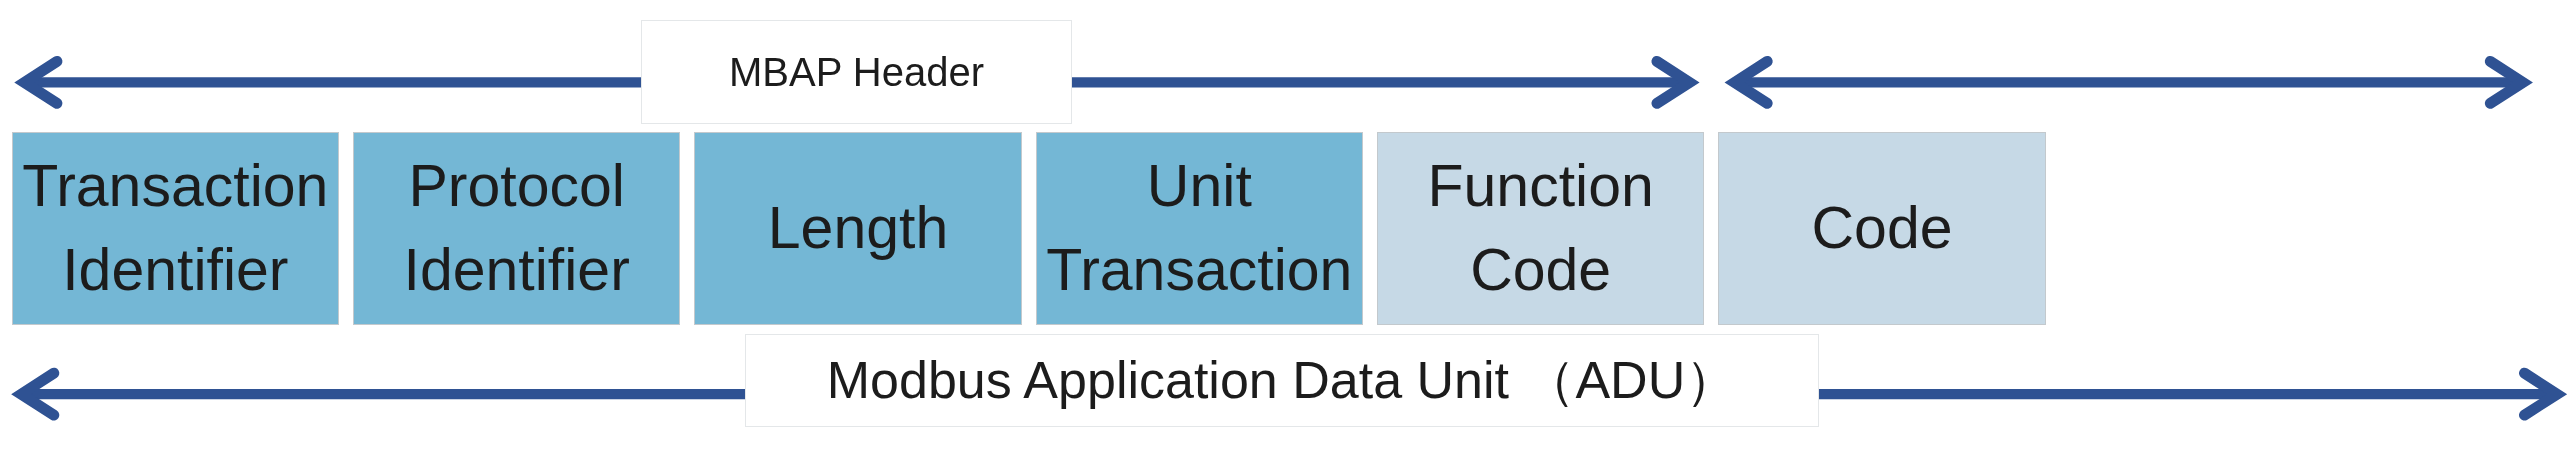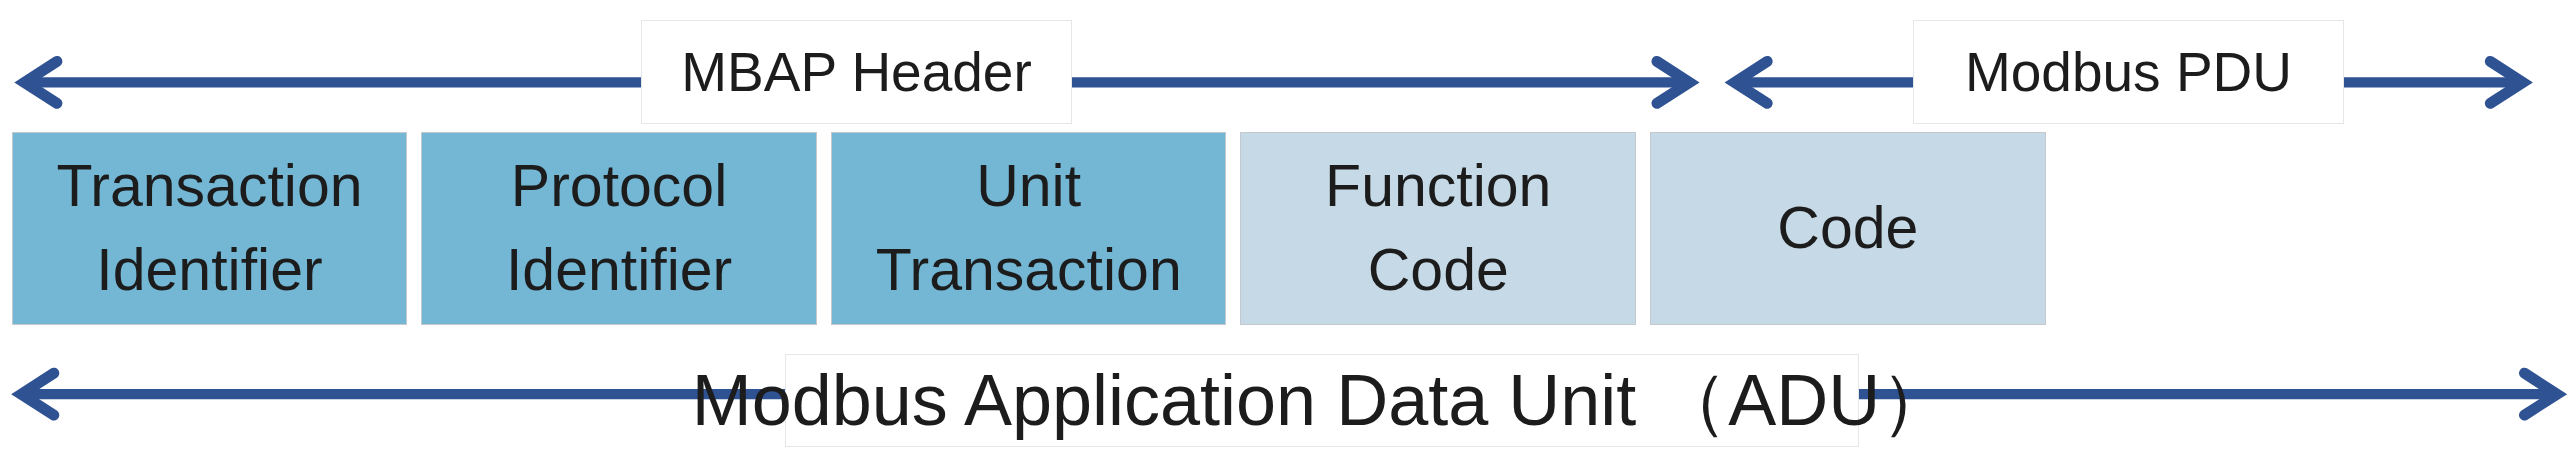"MBAP Header" .lbl { font-size: 55px -> 40px }
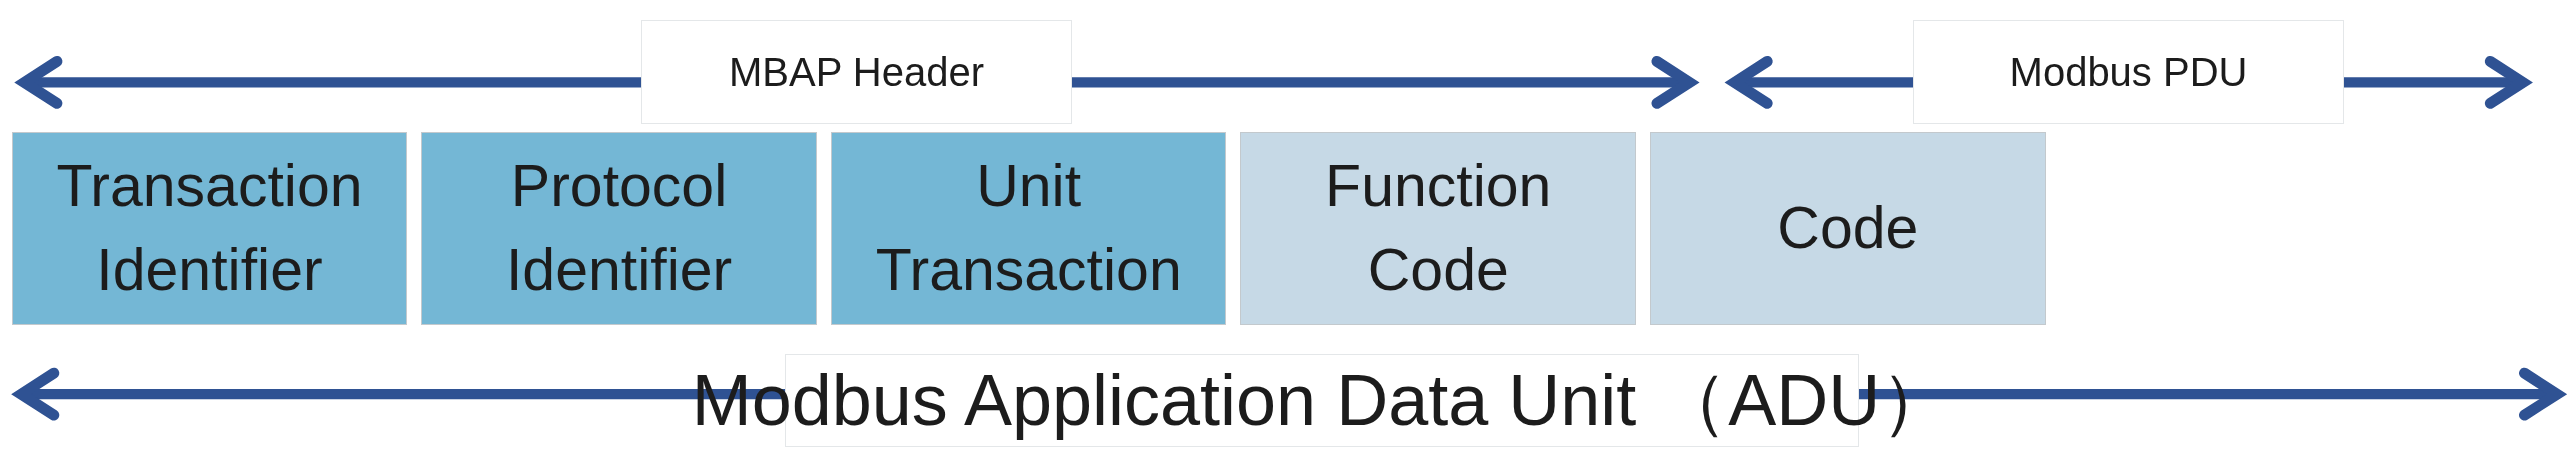"Modbus PDU" div.lbl { html: <div>Modbus PDU</div> -> none }
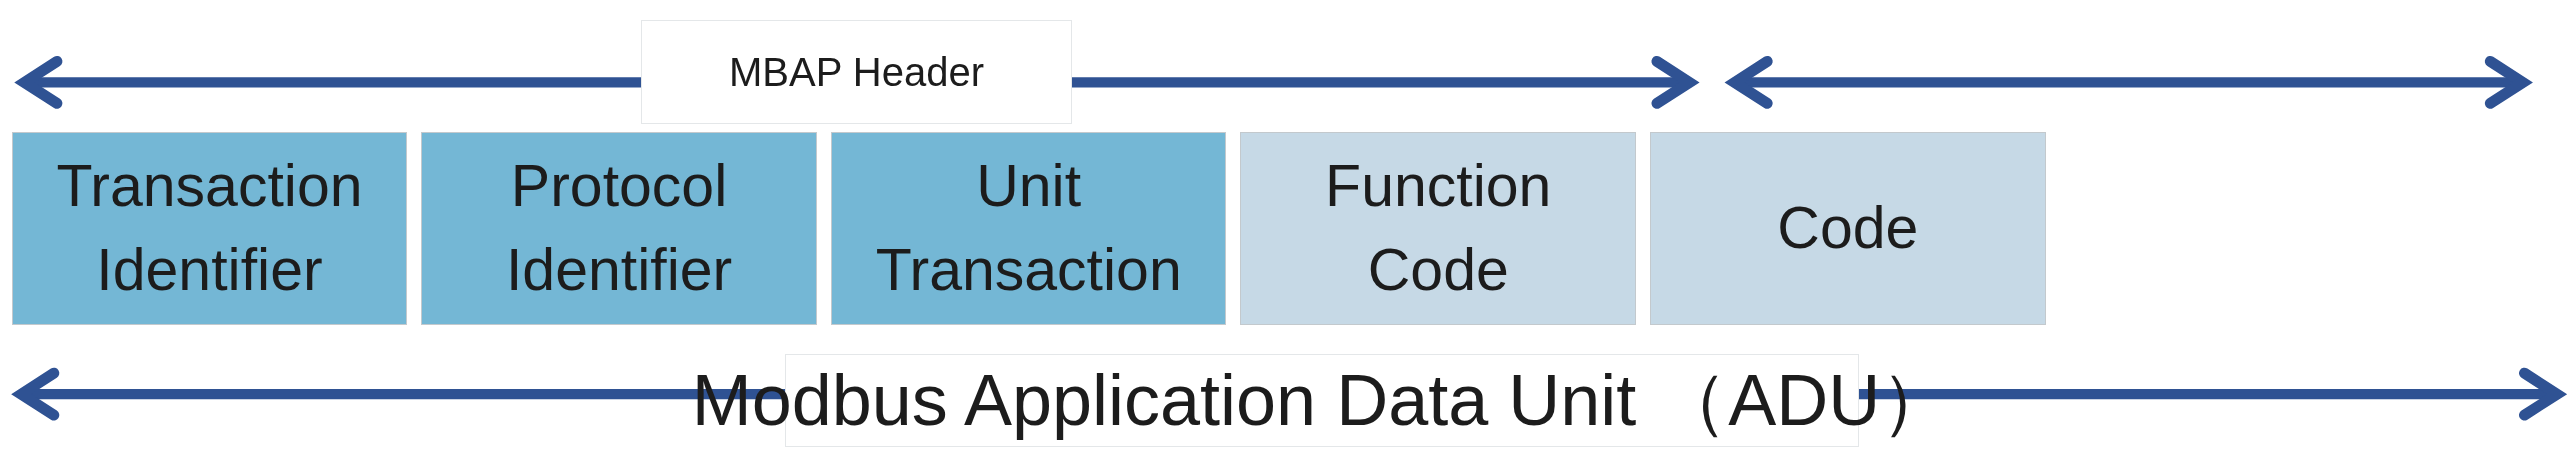"Length" div.field { html: none -> <div>Length</div> }
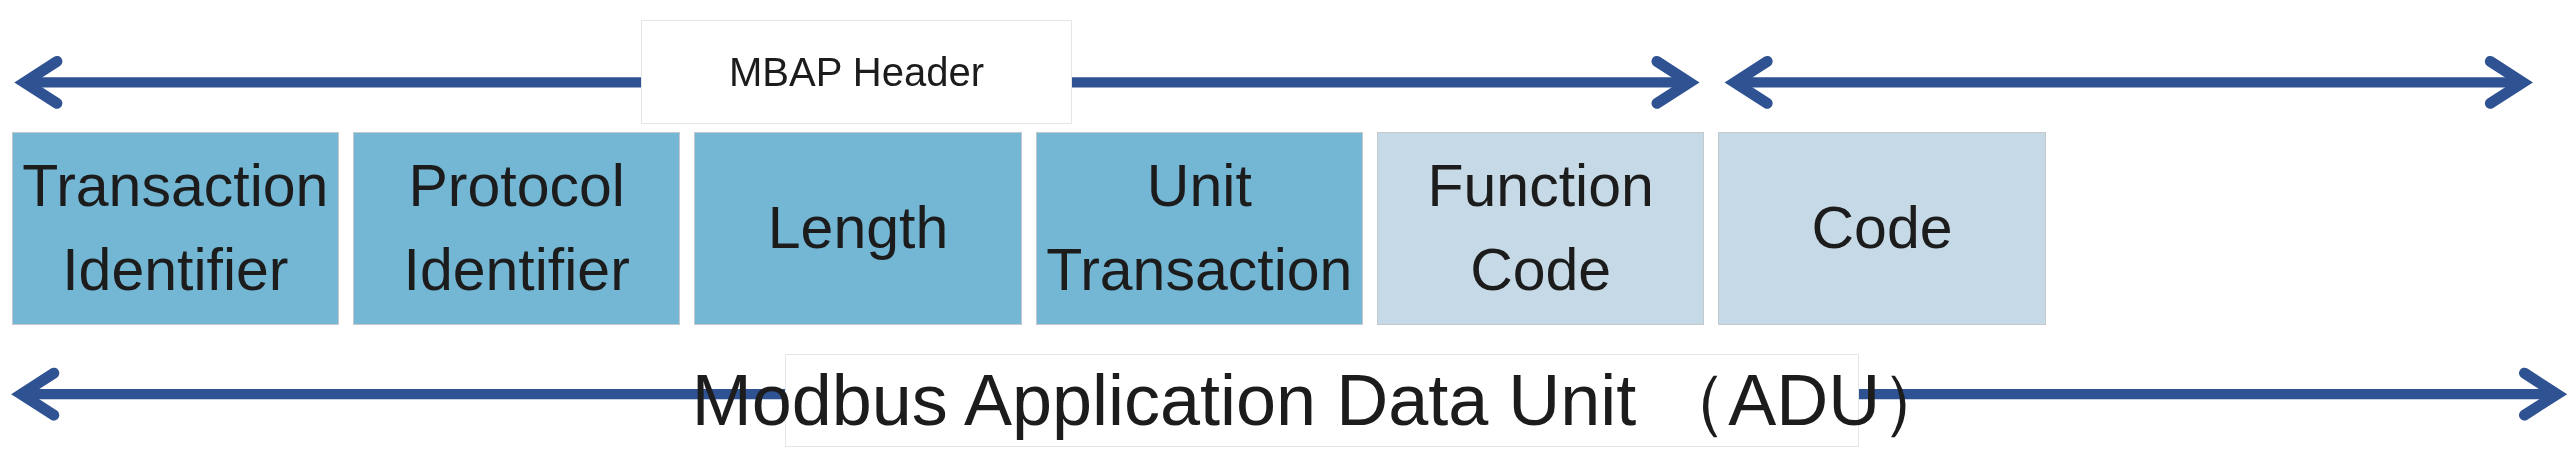"Modbus Application Data Unit （ADU）" #adu-lbl { font-size: 72px -> 52px; margin-left: 40px -> none; top: 354px -> 334px }
